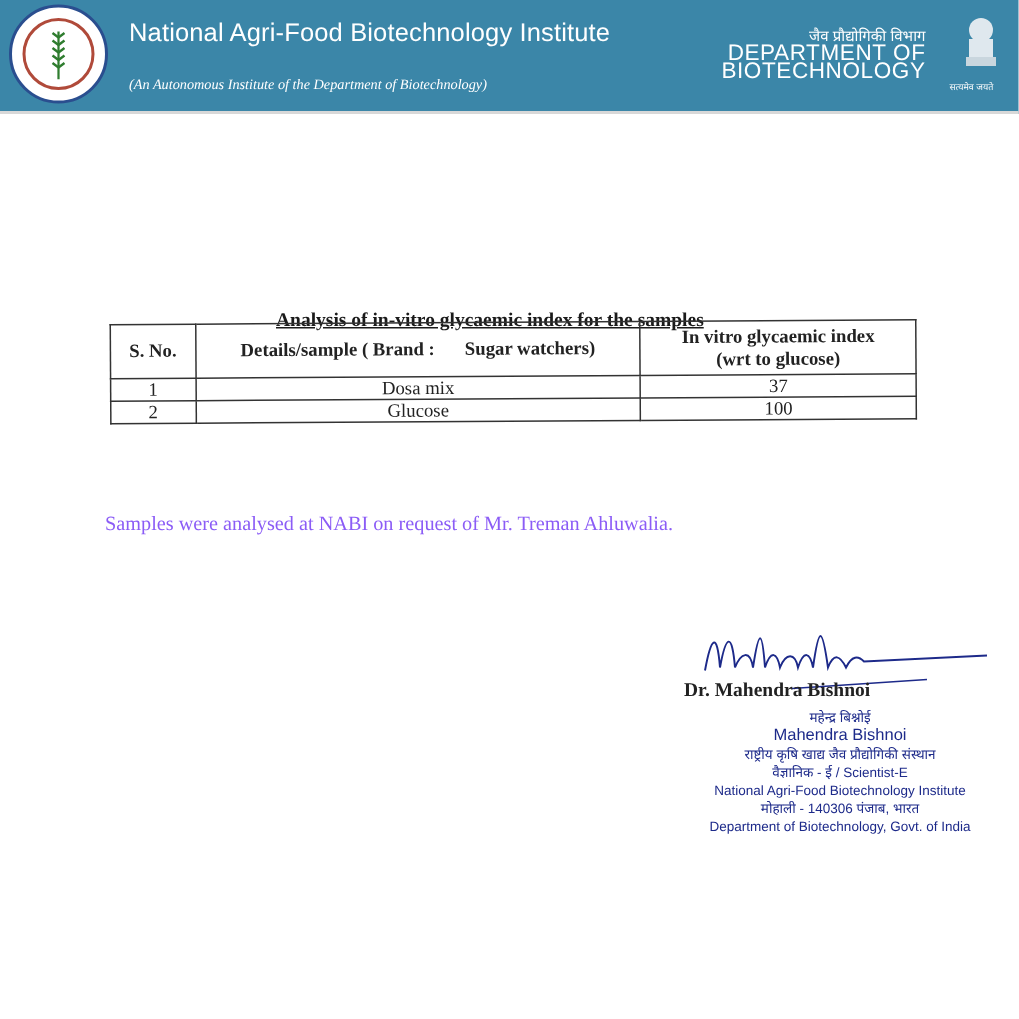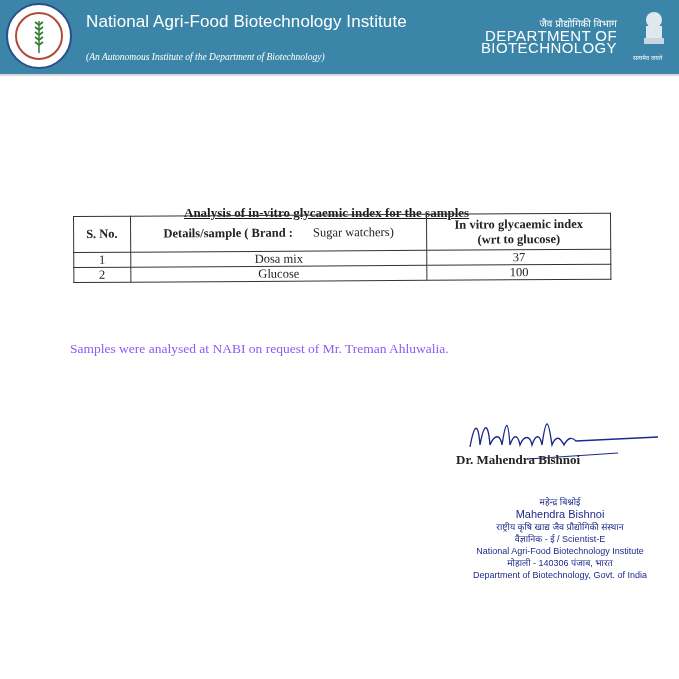"Sugar watchers)" .nb { font-weight: normal -> bold }
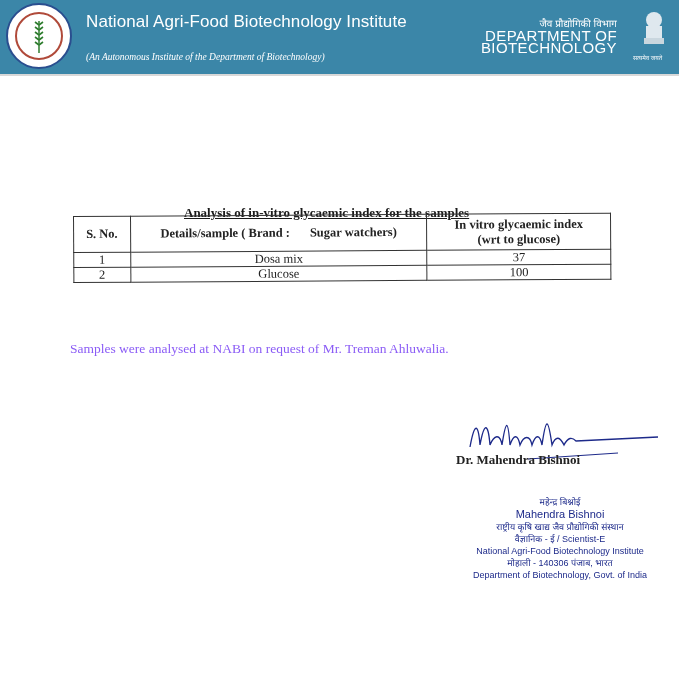"महेन्द्र बिश्नोई" .stamp { margin-top: 24px -> none }
